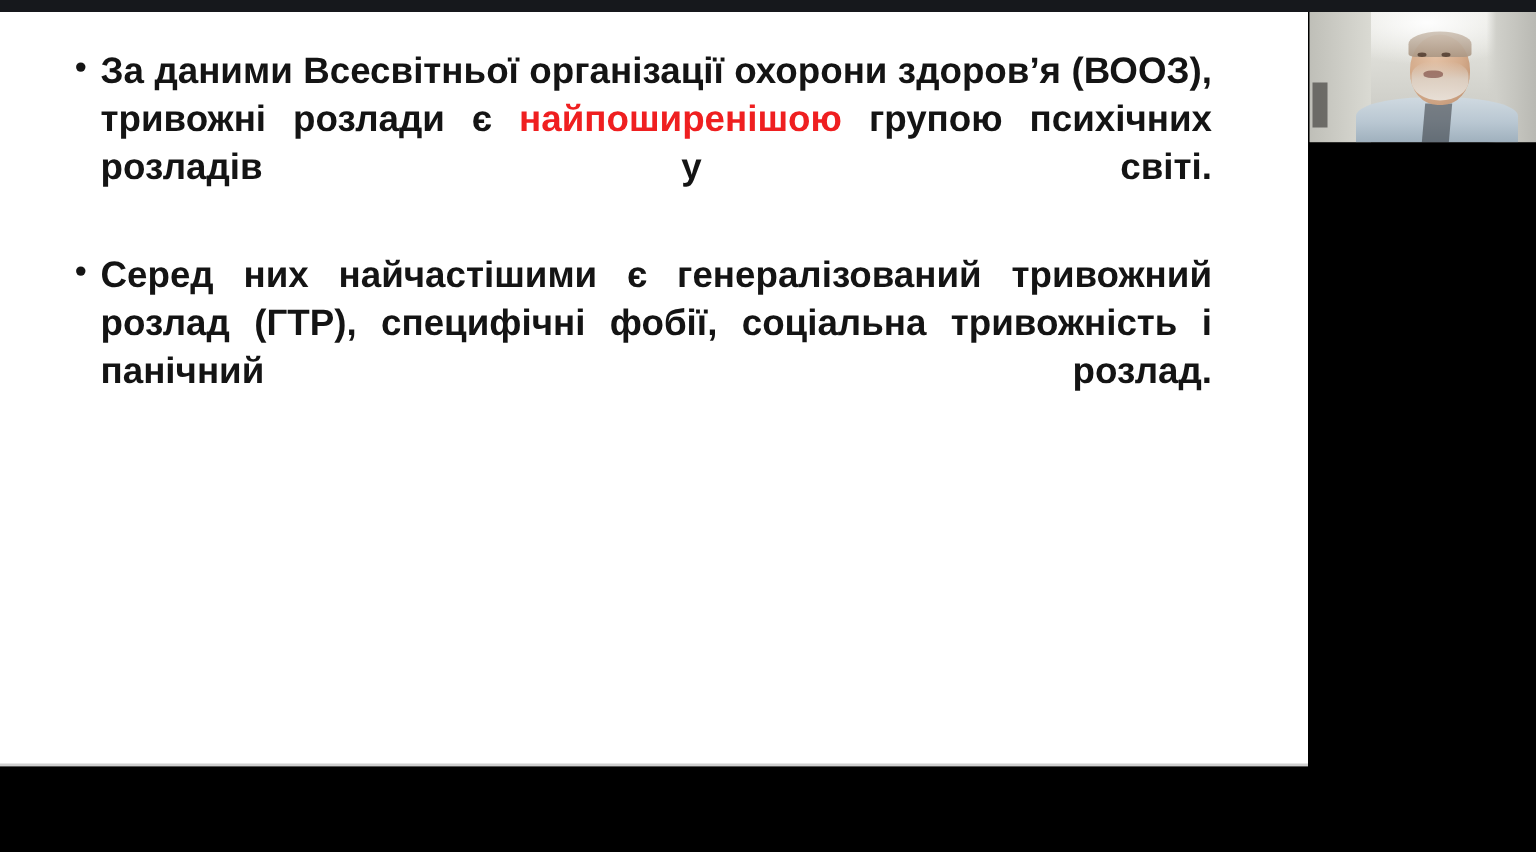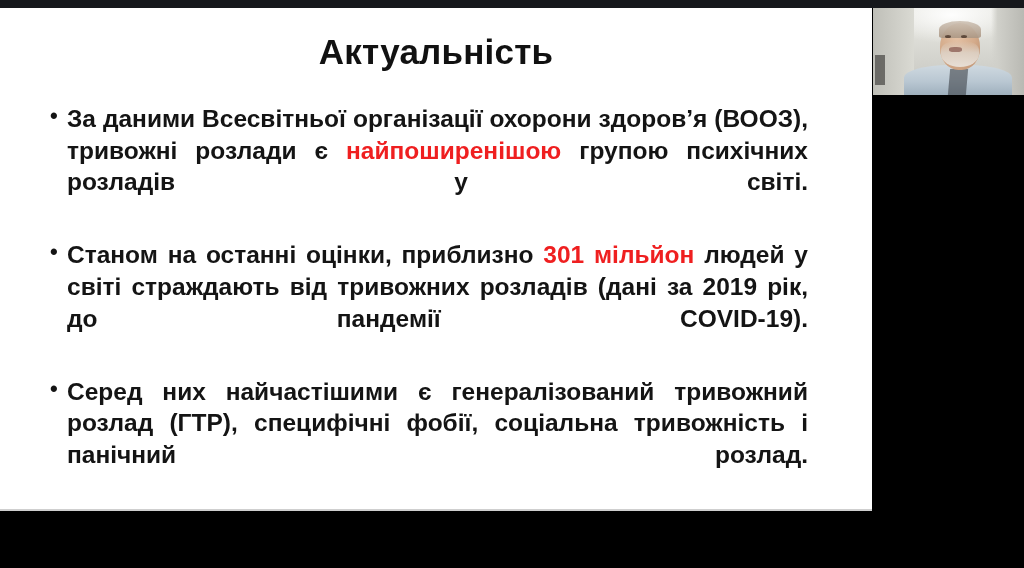"Актуальність" h1.slide-title { html: <h1>Актуальність</h1> -> none }
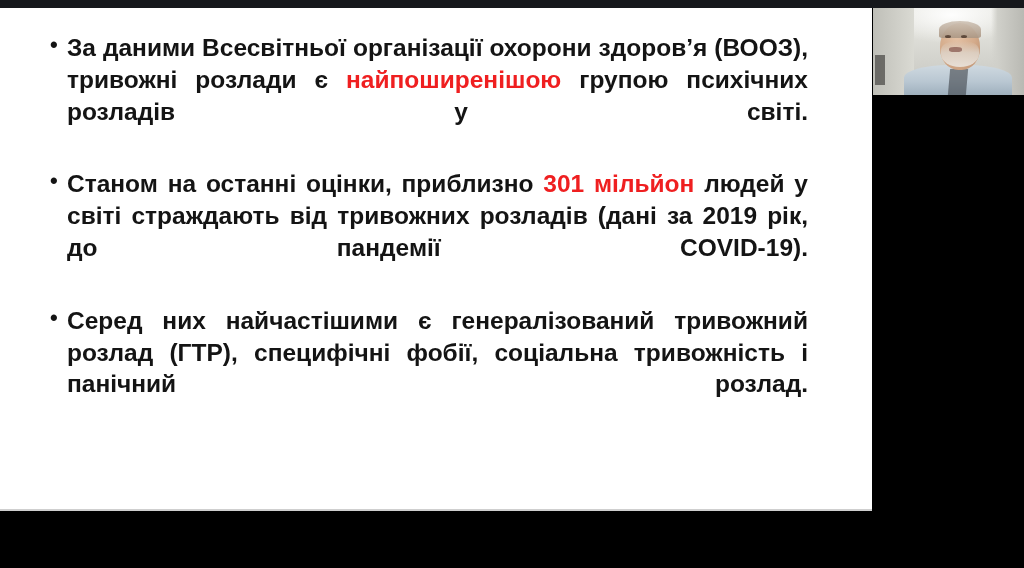"Станом на останні оцінки, приблизно" li.bullet-item { html: <li><span><span>Станом на останні оцінки, приблизно </span><span>301 мільйон</span><span> людей у світі страждають від тривожних розладів (дані за 2019 рік, до пандемії COVID-19).</span></span></li> -> none }
